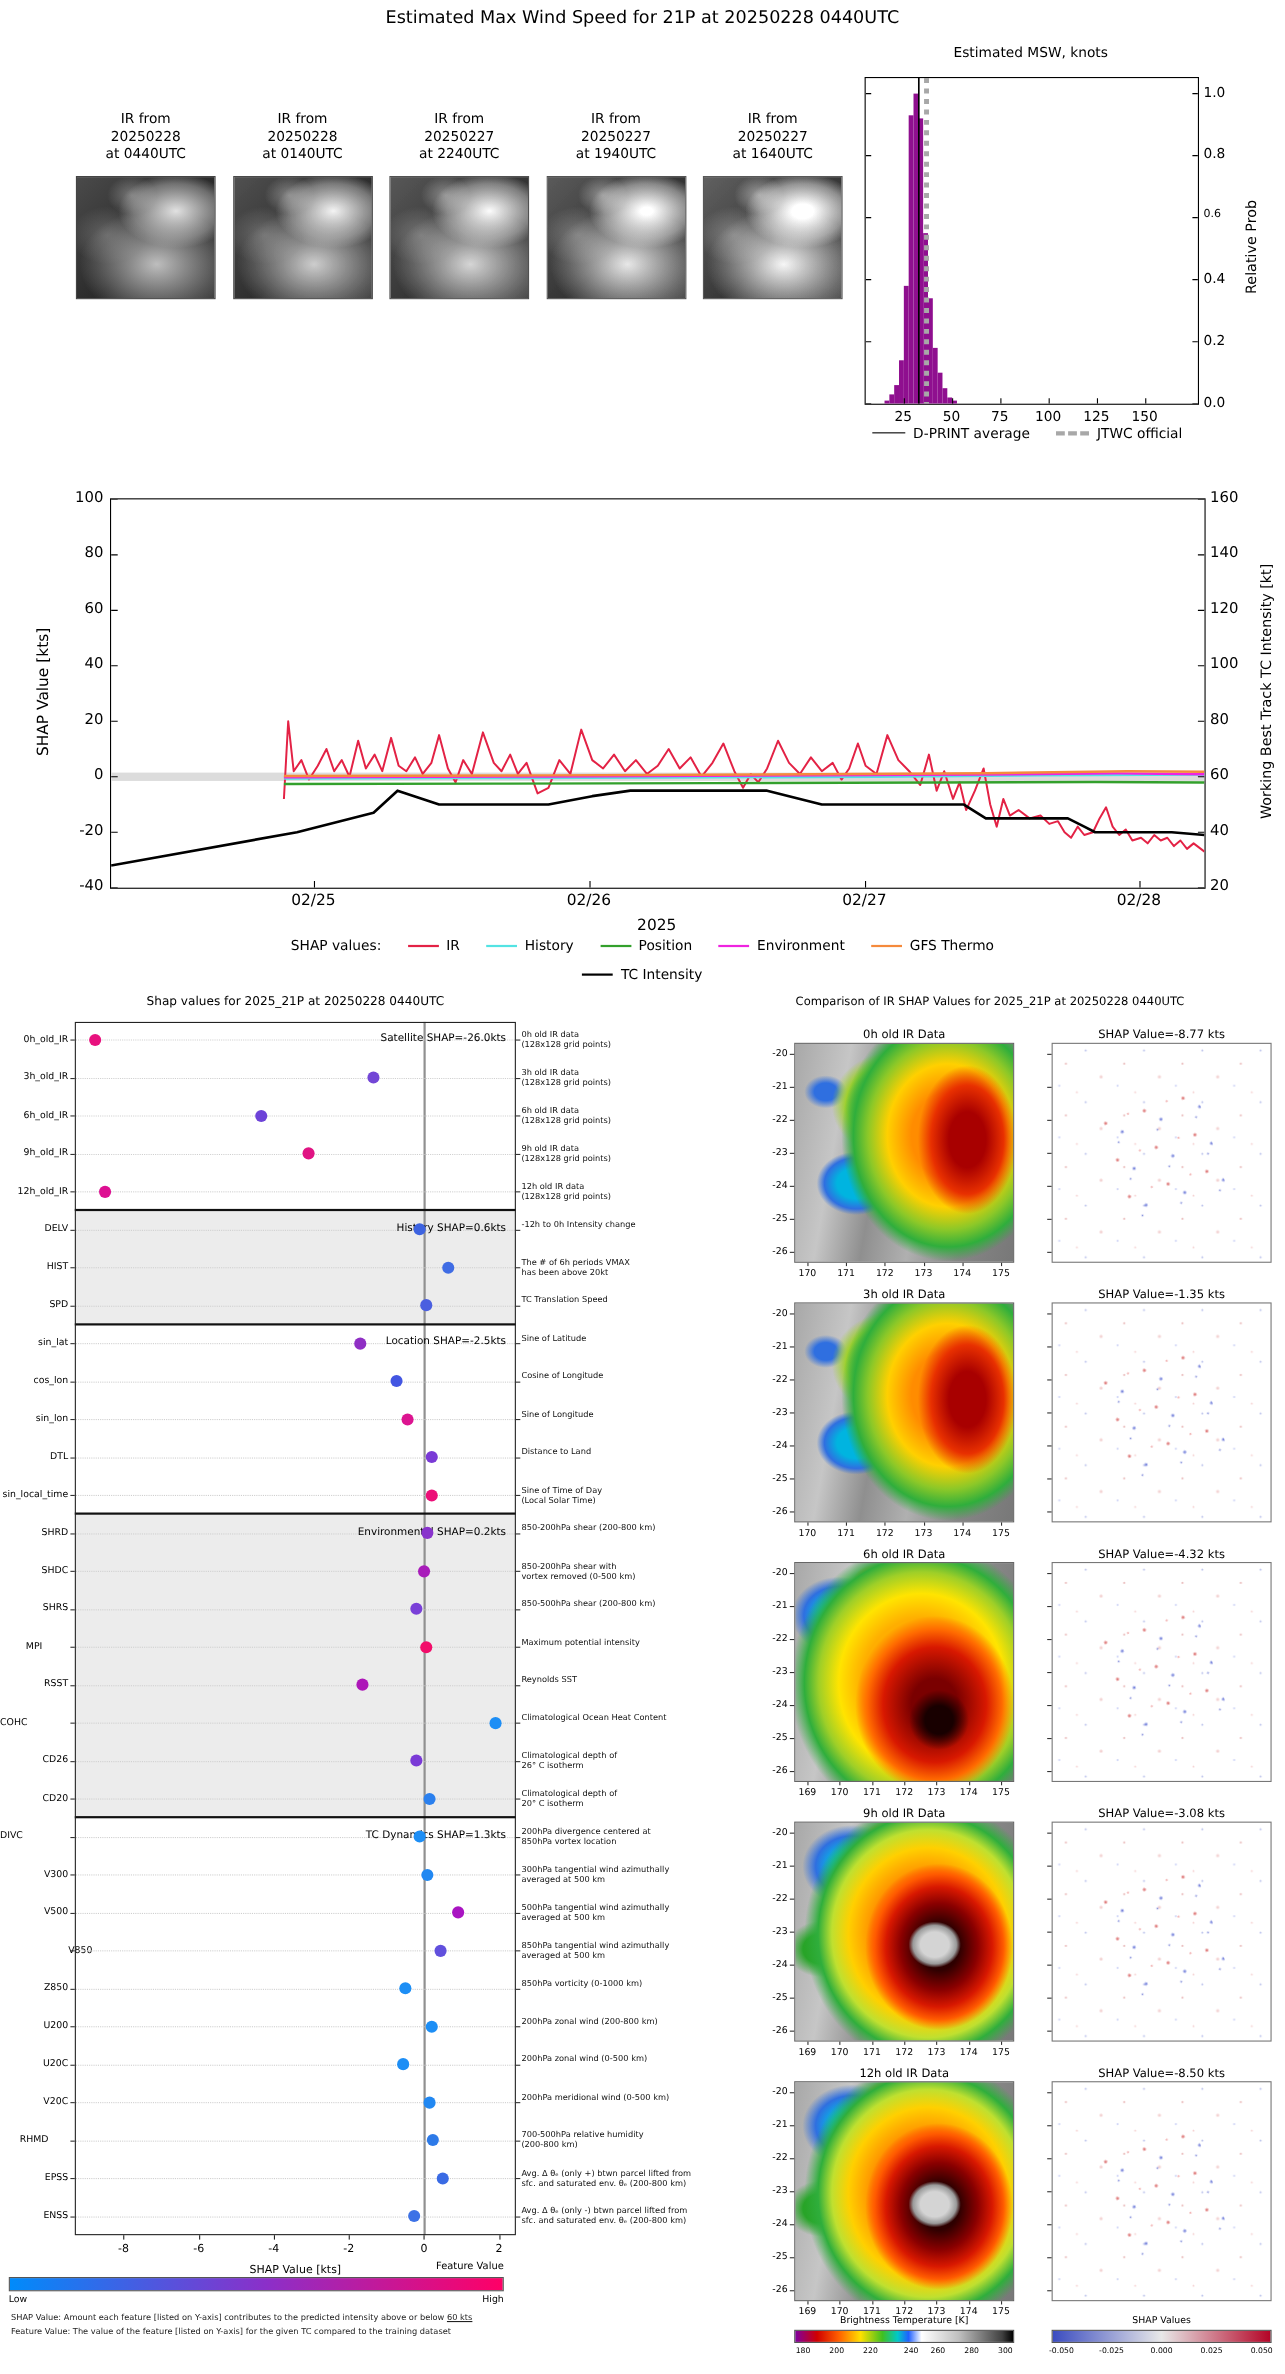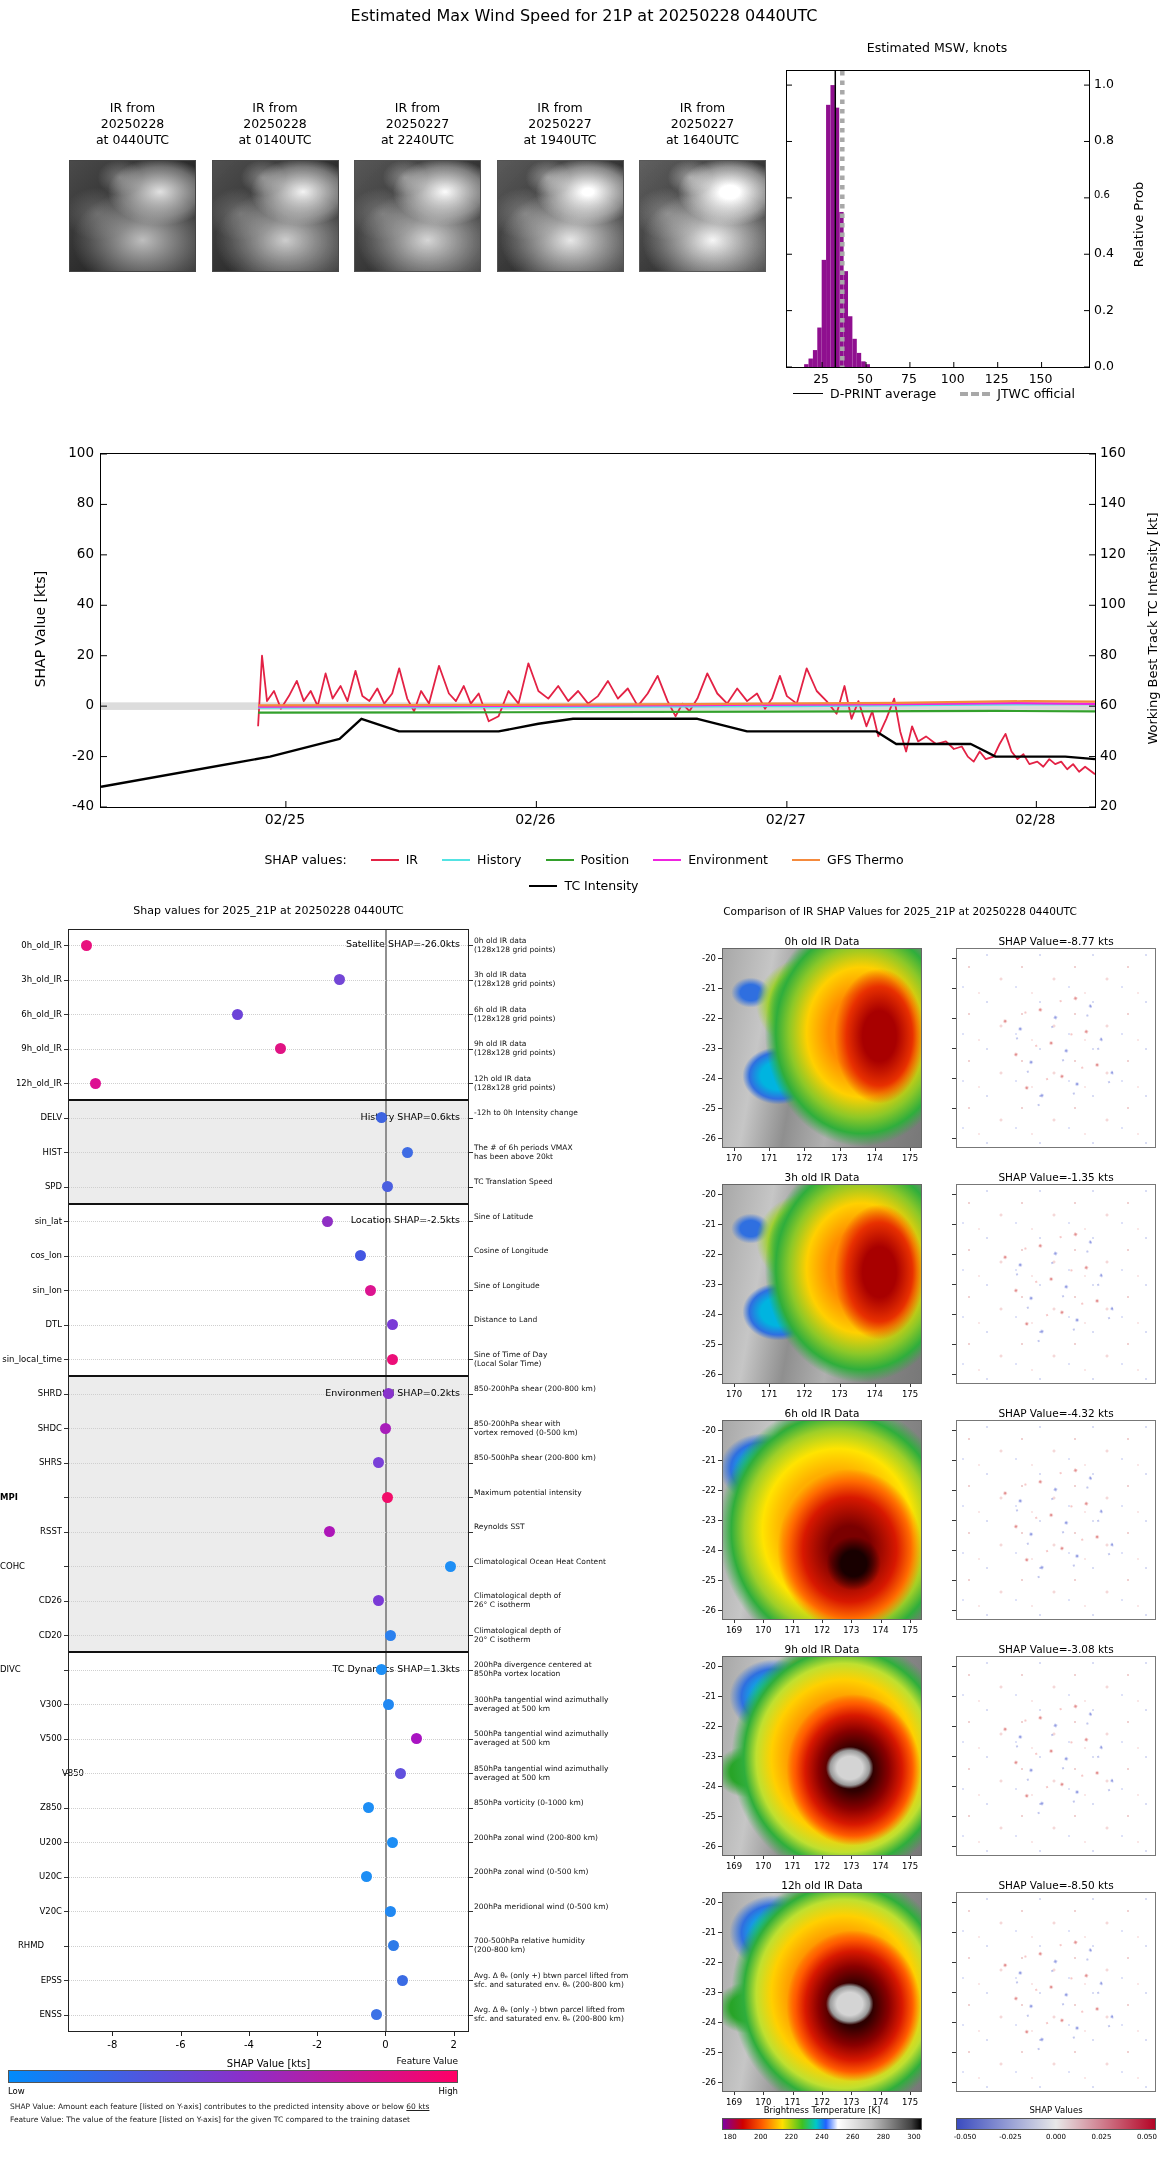"2025" div.t { html: none -> <div>2025</div> }
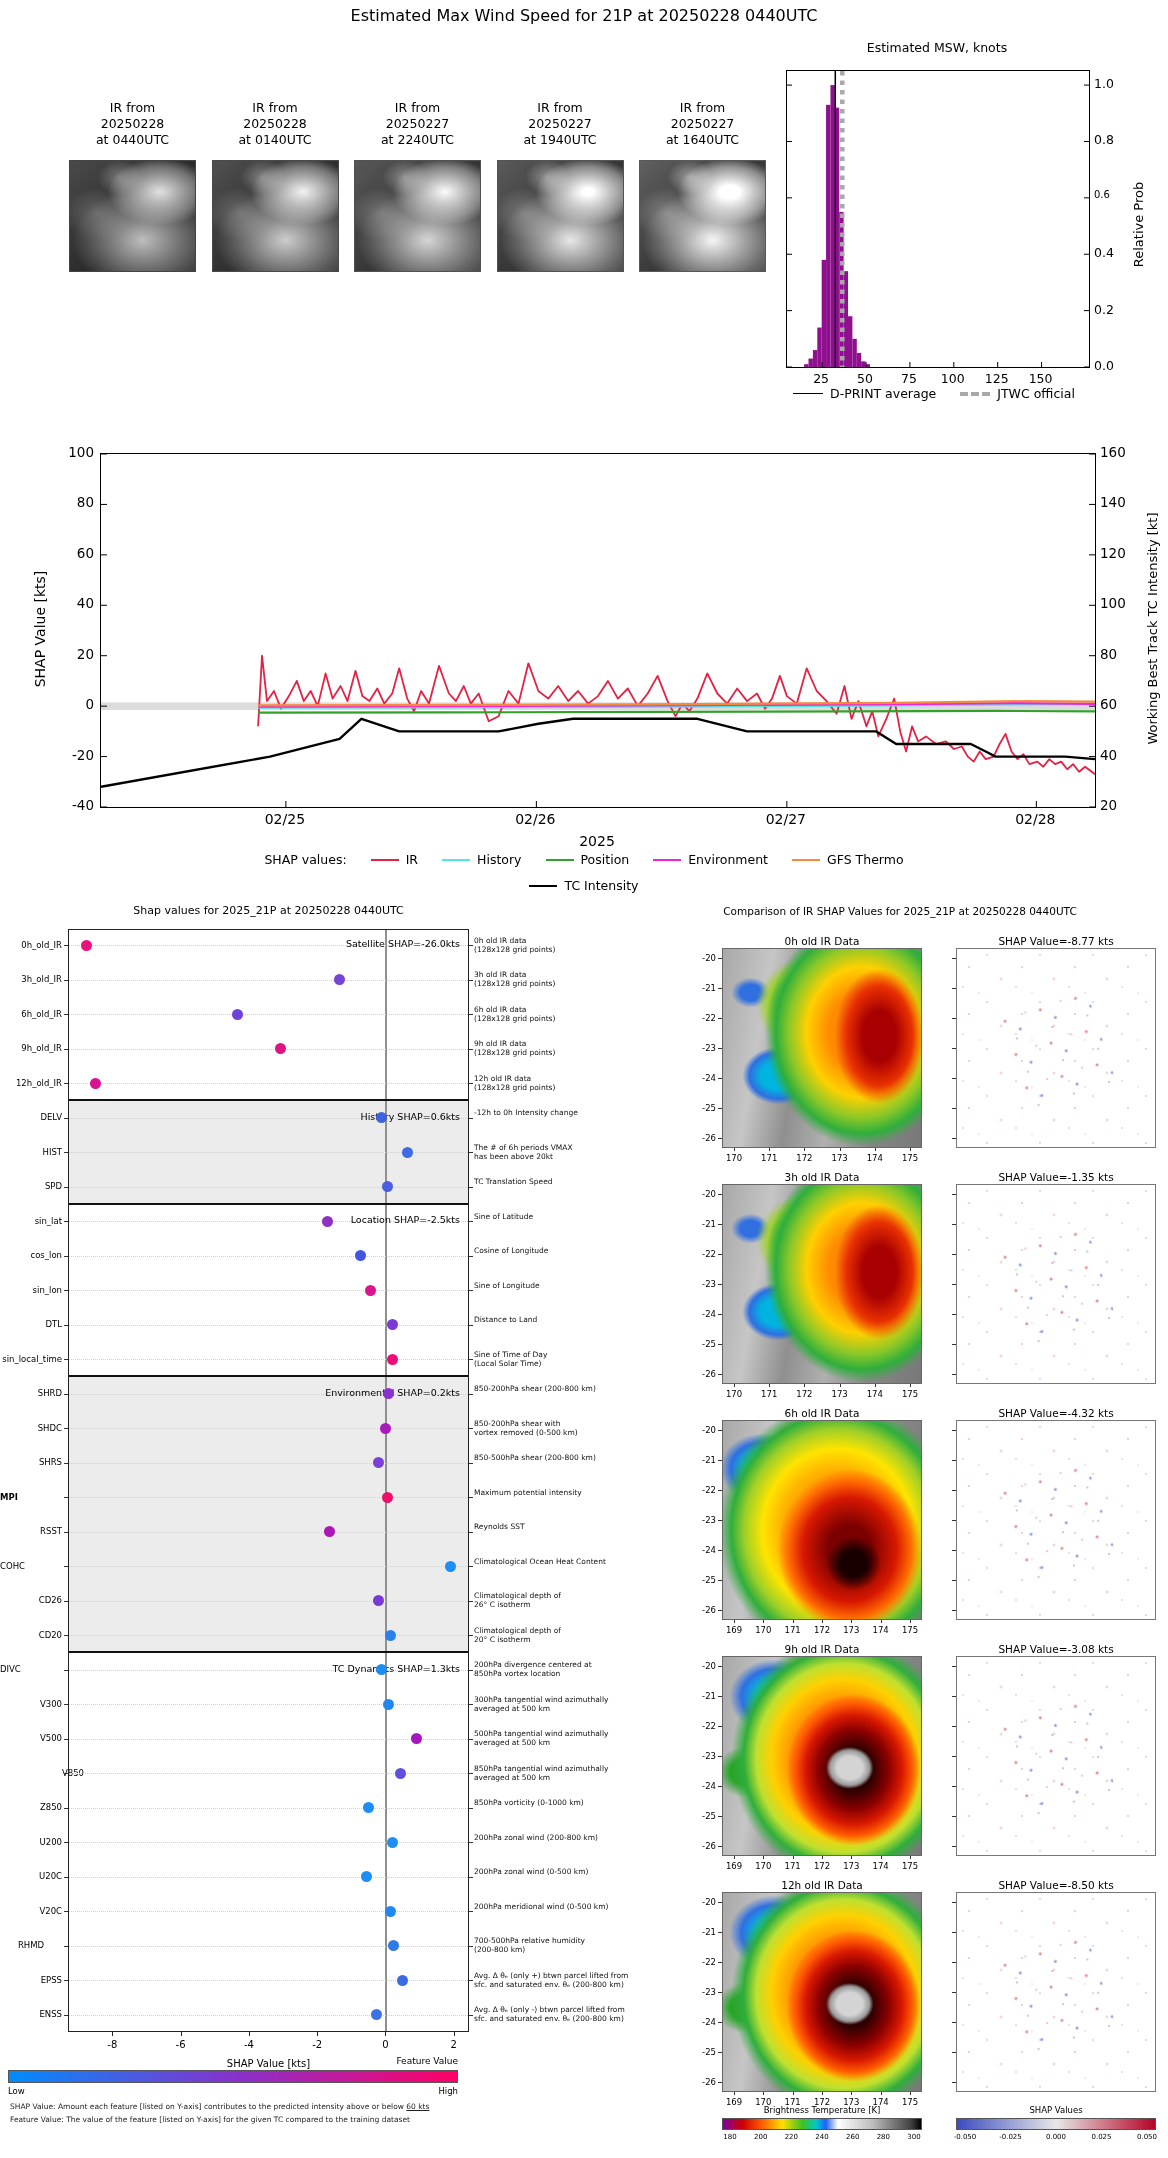"MPI" div.t { font-weight: bold -> none; text-align: left -> center }
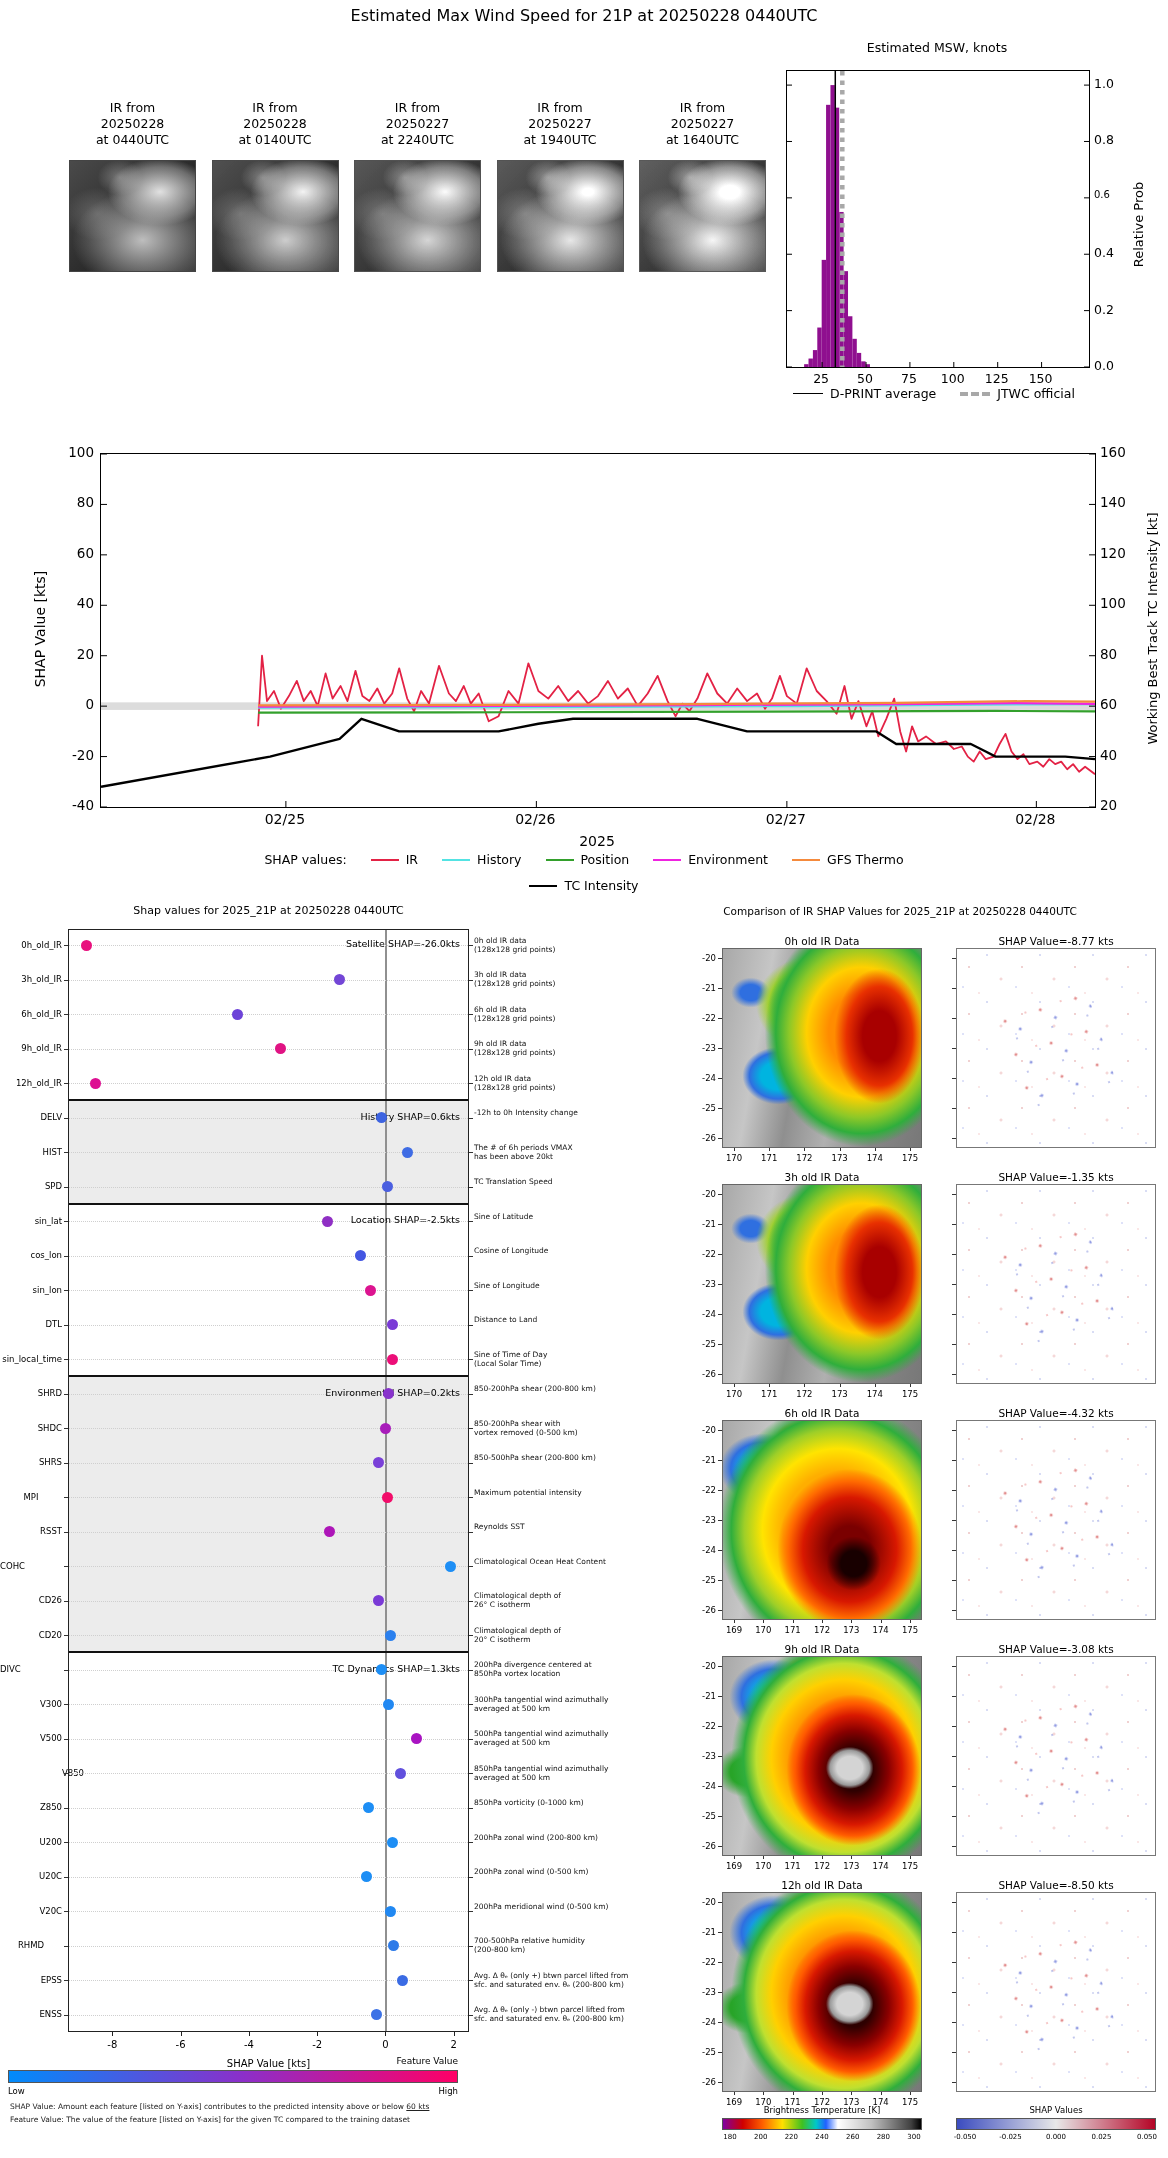"240" div.t { text-align: center -> right }
